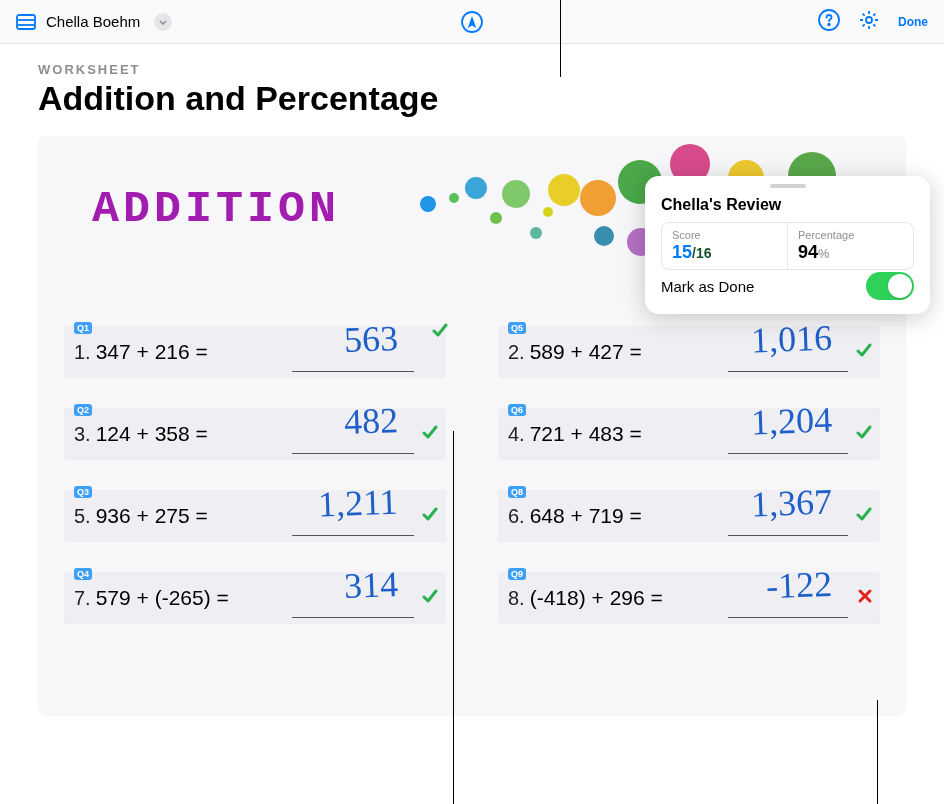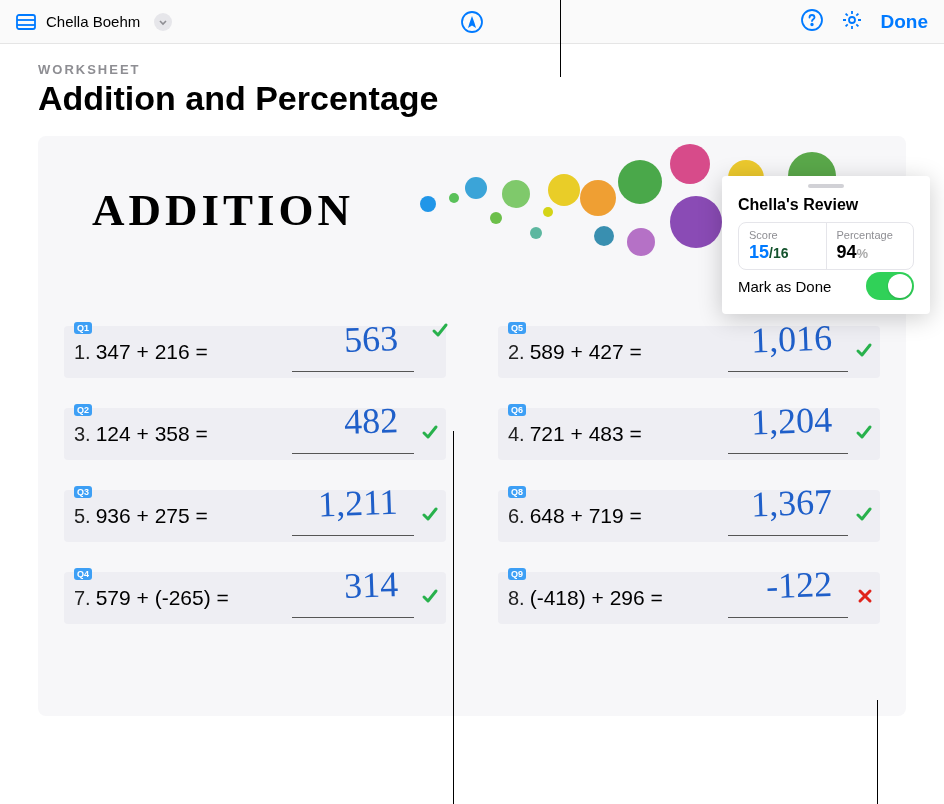"Done" .done { font-size: 19px -> 12px }
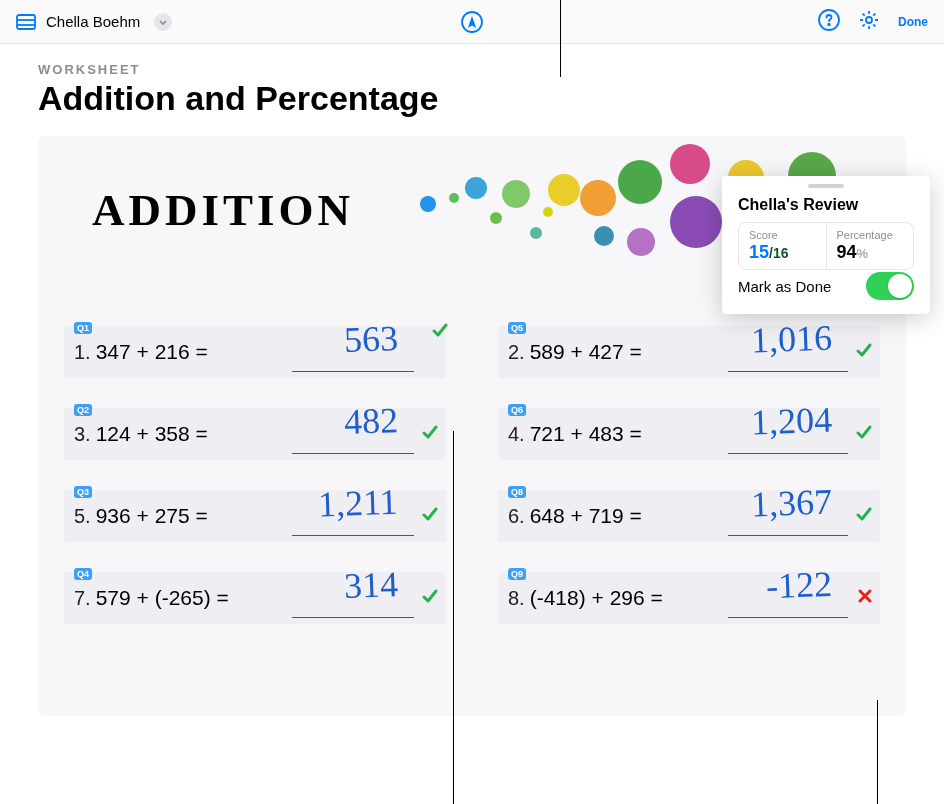"ADDITION" .addition-text { color: #000000 -> #a21caf; font-family: Liberation Serif, serif -> Liberation Mono, monospace }
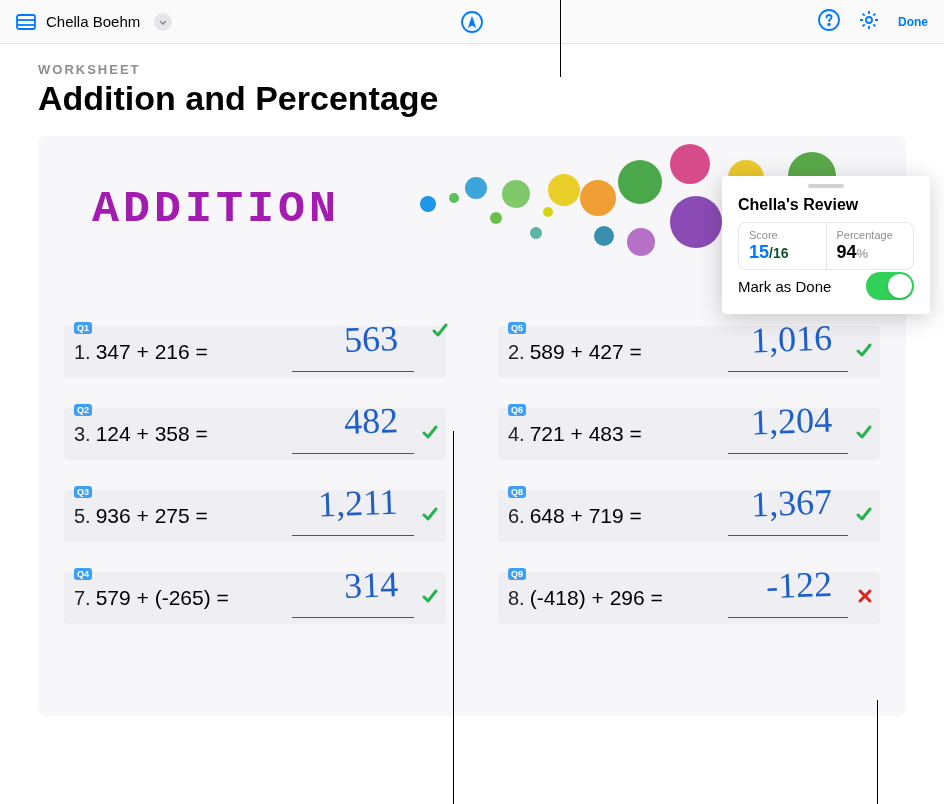"Chella's Review" .review-card { border-radius: 4px -> 14px; width: 208px -> 285px }
